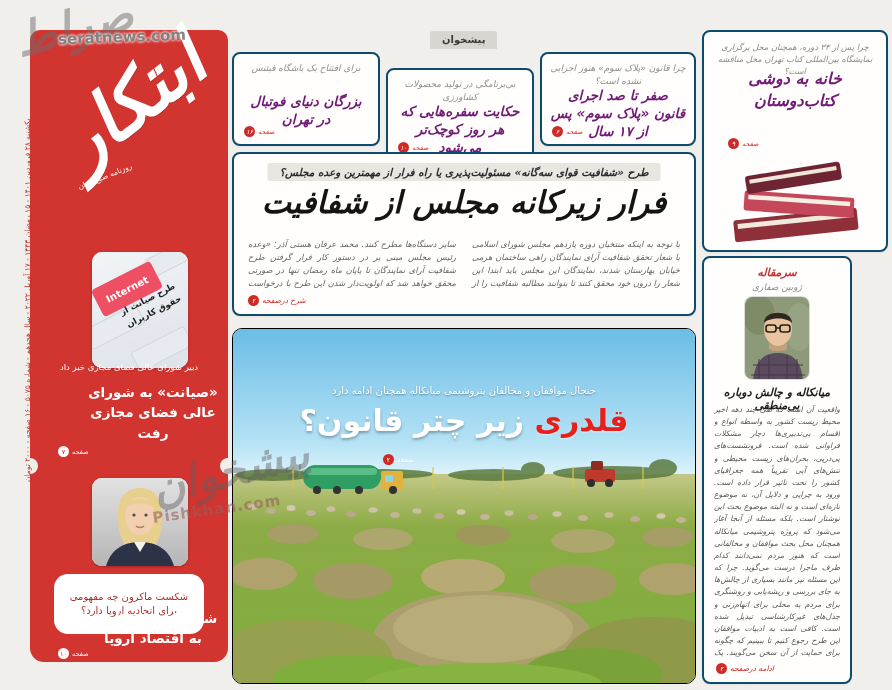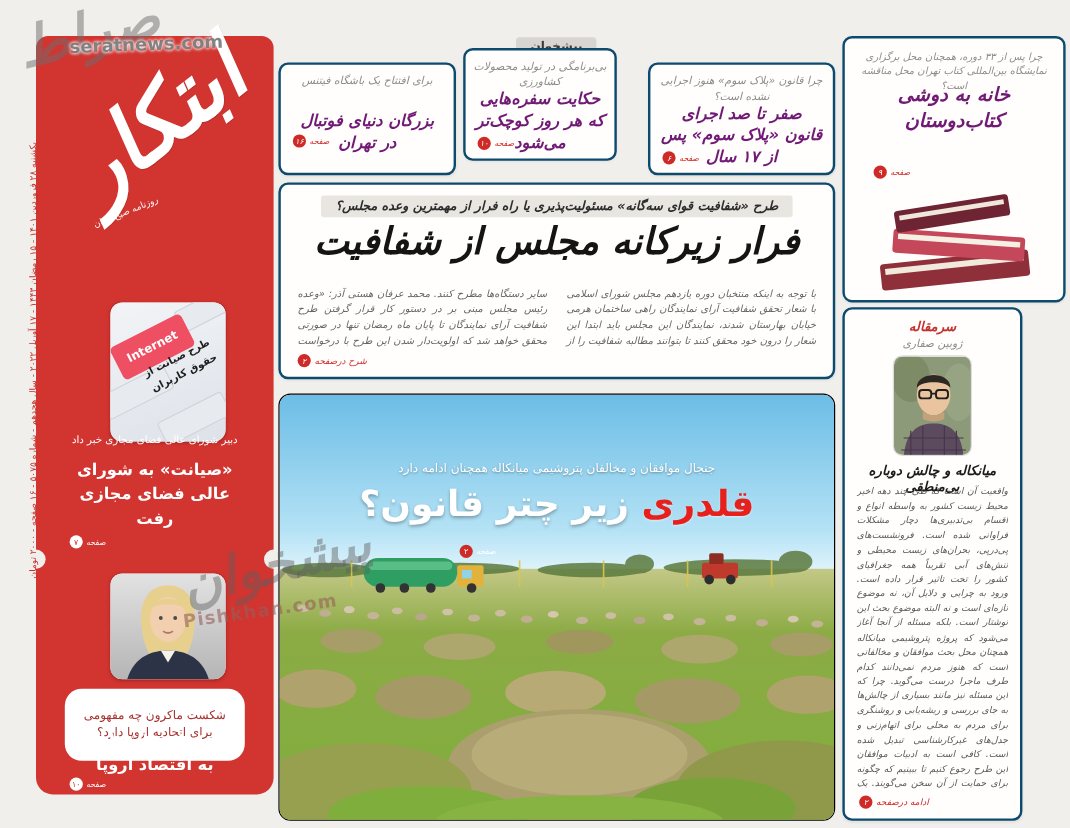"بی‌برنامگی در تولید محصولات کشاورزی" div.box { top: 40px -> 68px; width: 128px -> 148px }
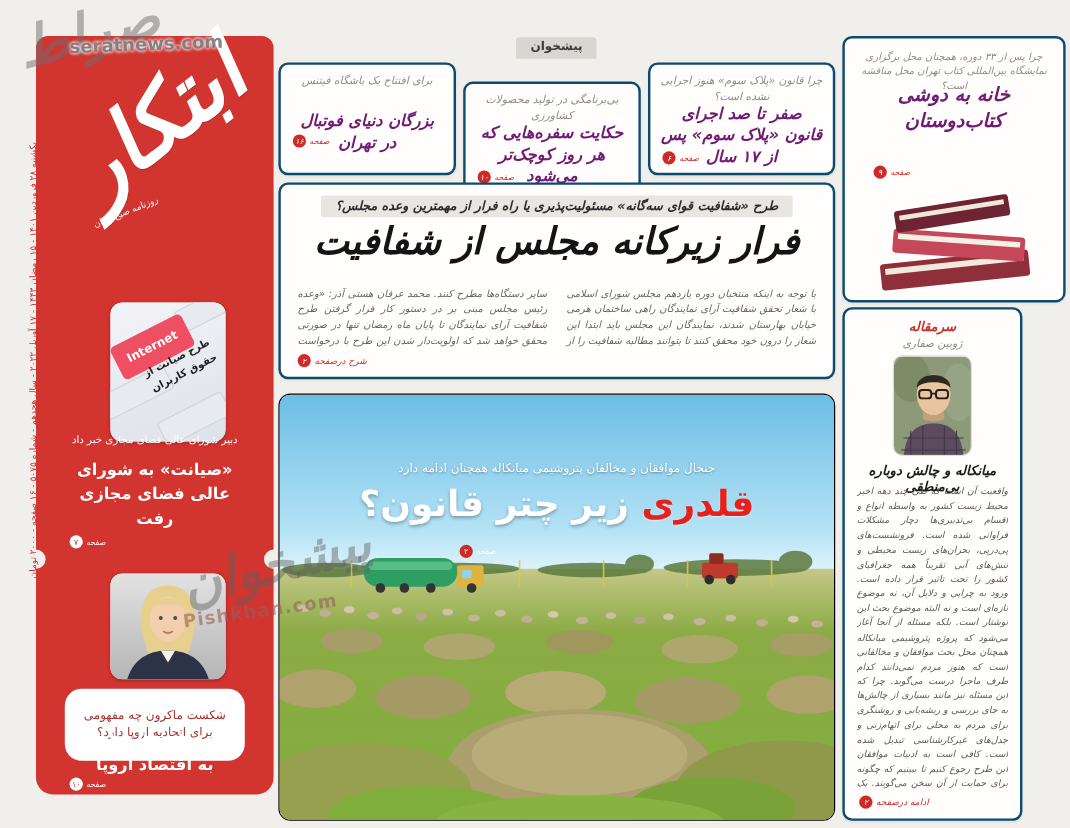"۱۶" div.page-row { bottom: 21px -> 7px }
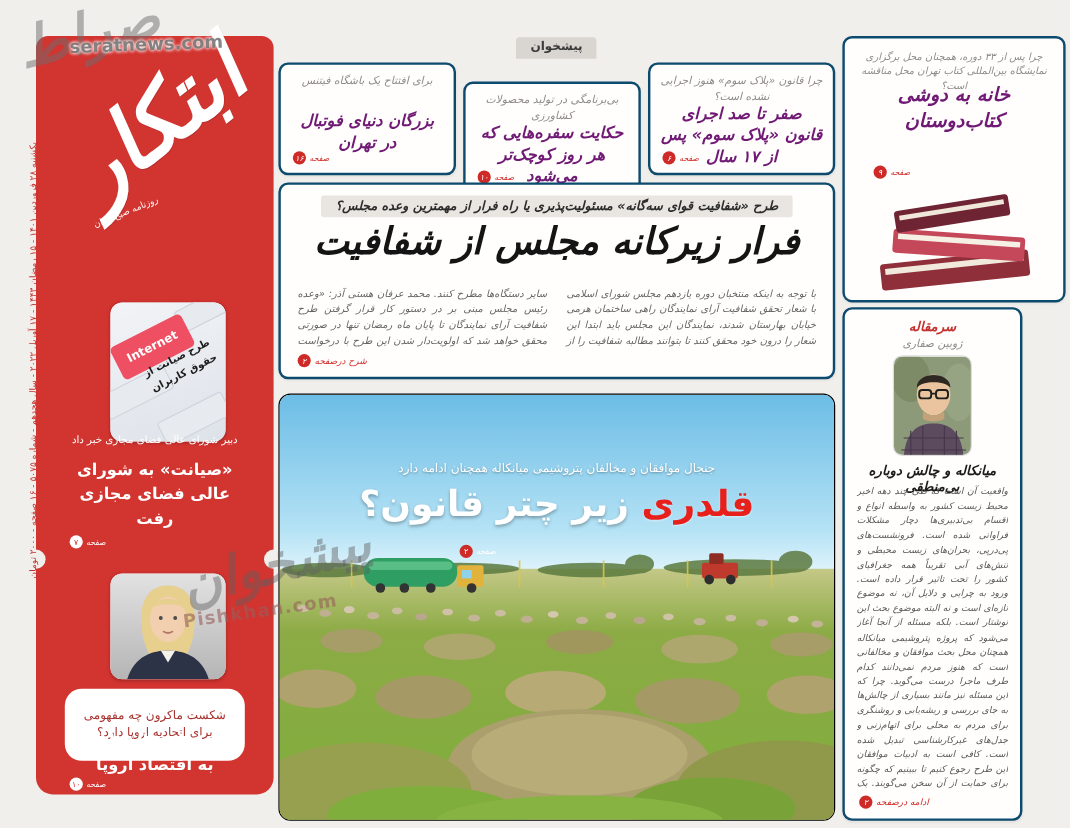"«صیانت» به شورای عالی فضای" .sb-headline { margin-left: none -> 24px }
